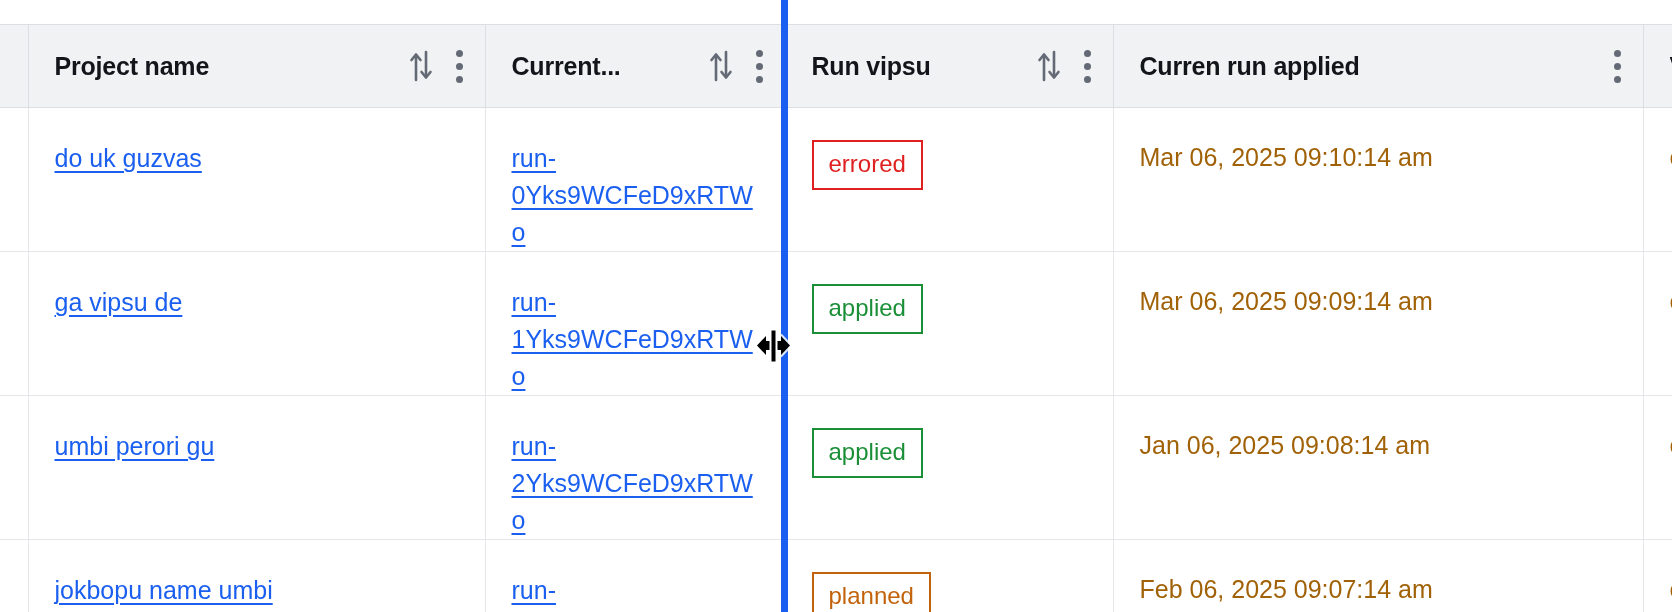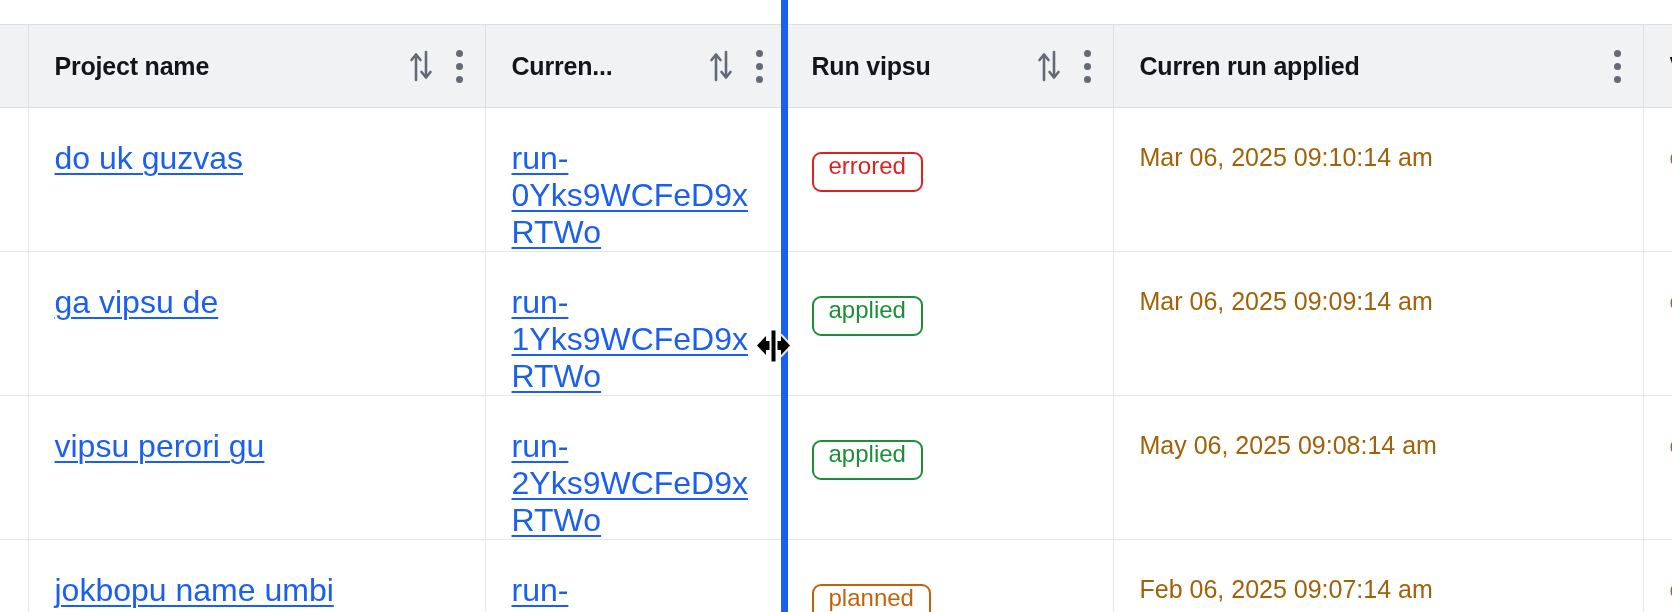"Curren..." span.hdr-label { text: Curren -> Current }
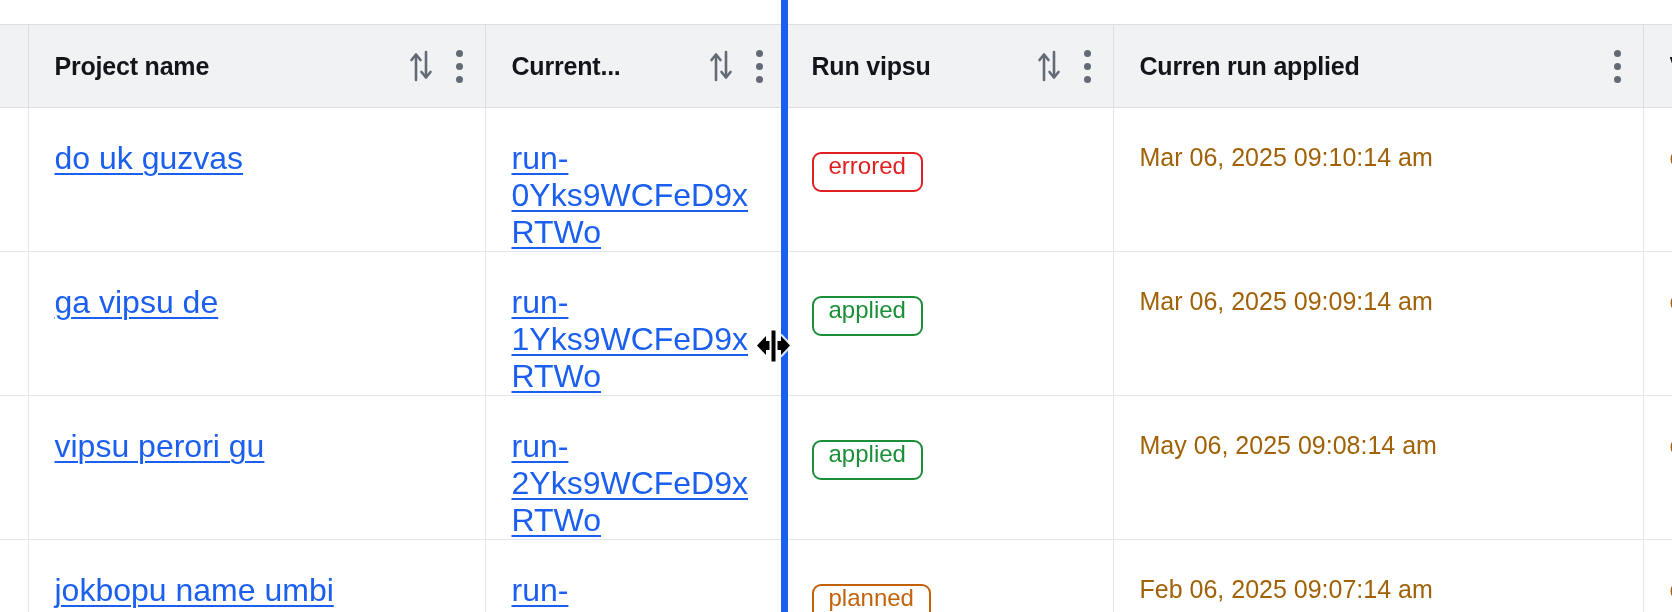"do uk guzvas" a.link { font-size: 32px -> 25px }
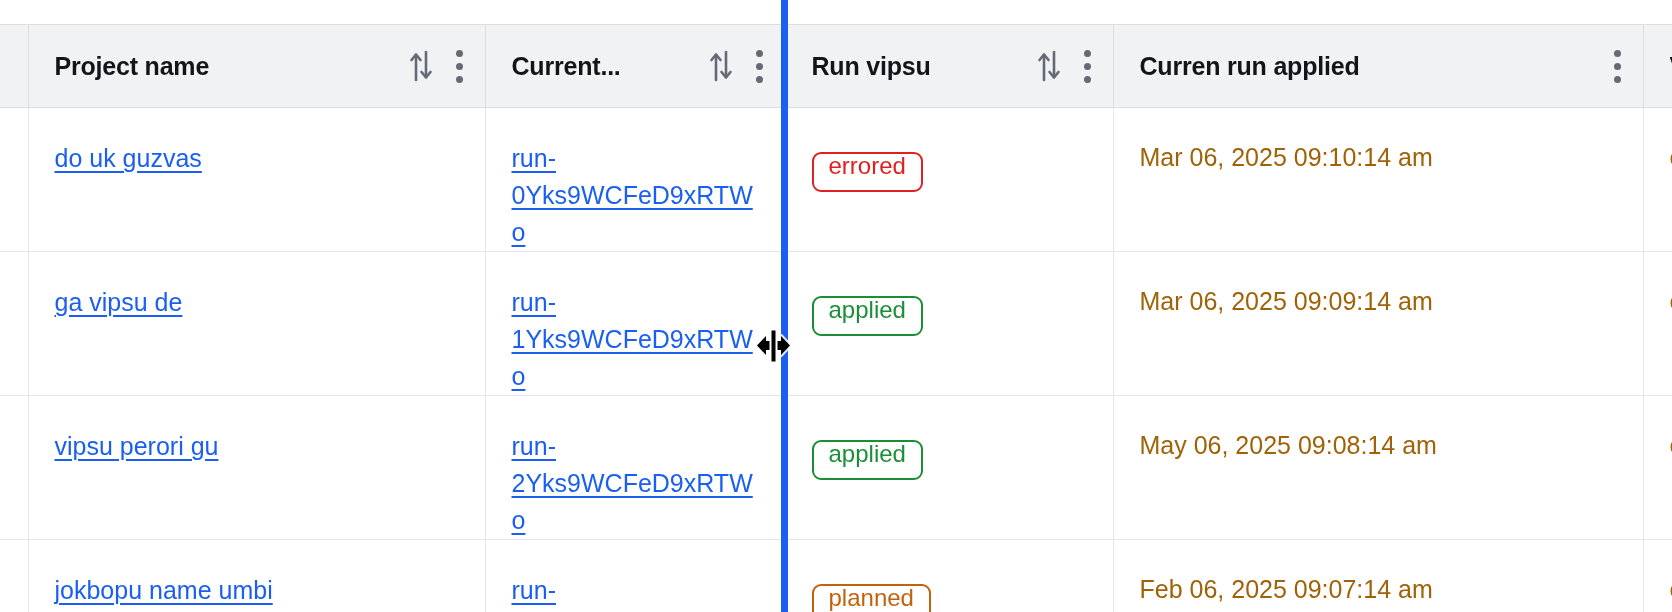"errored" .badge { border-radius: 9px -> 0; margin-top: 12px -> none; padding: 0 15px 12px 15px -> 10px 15px 12px 15px }
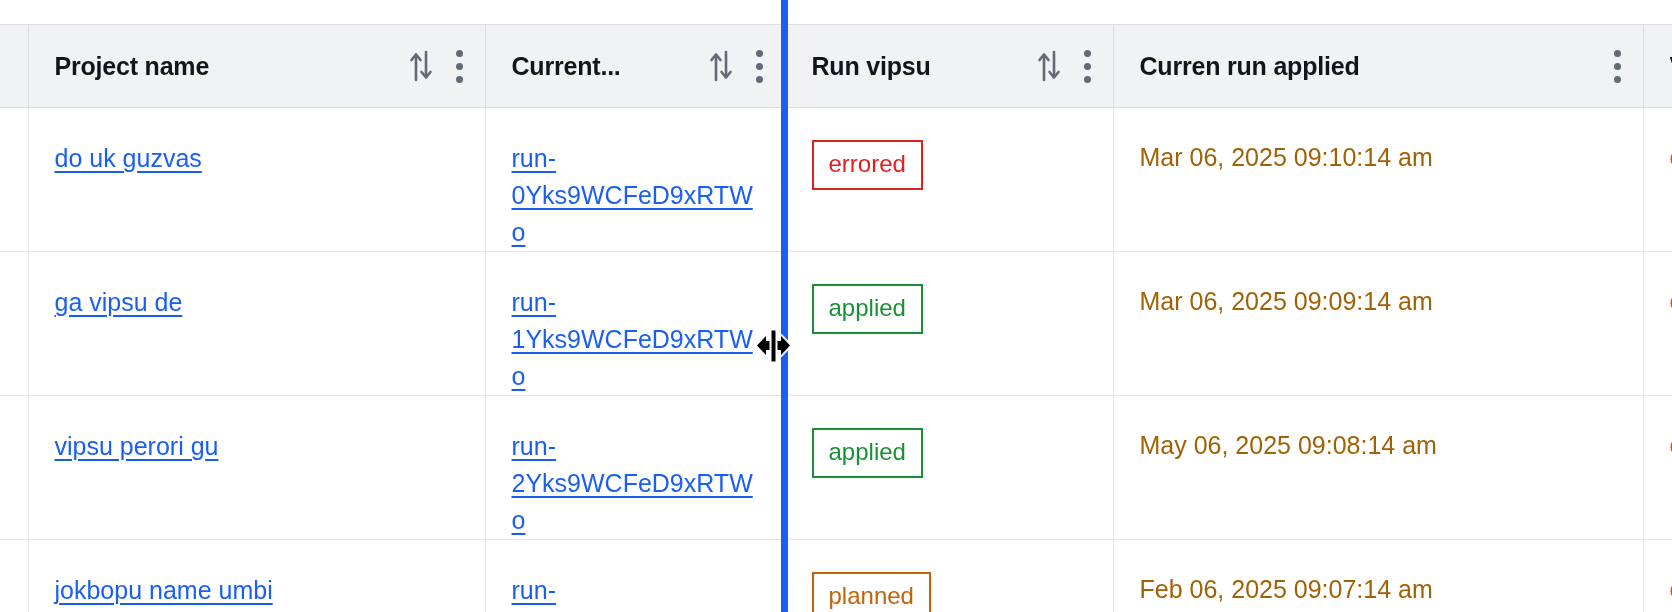"vipsu perori gu" a.link { text: vipsu -> umbi }
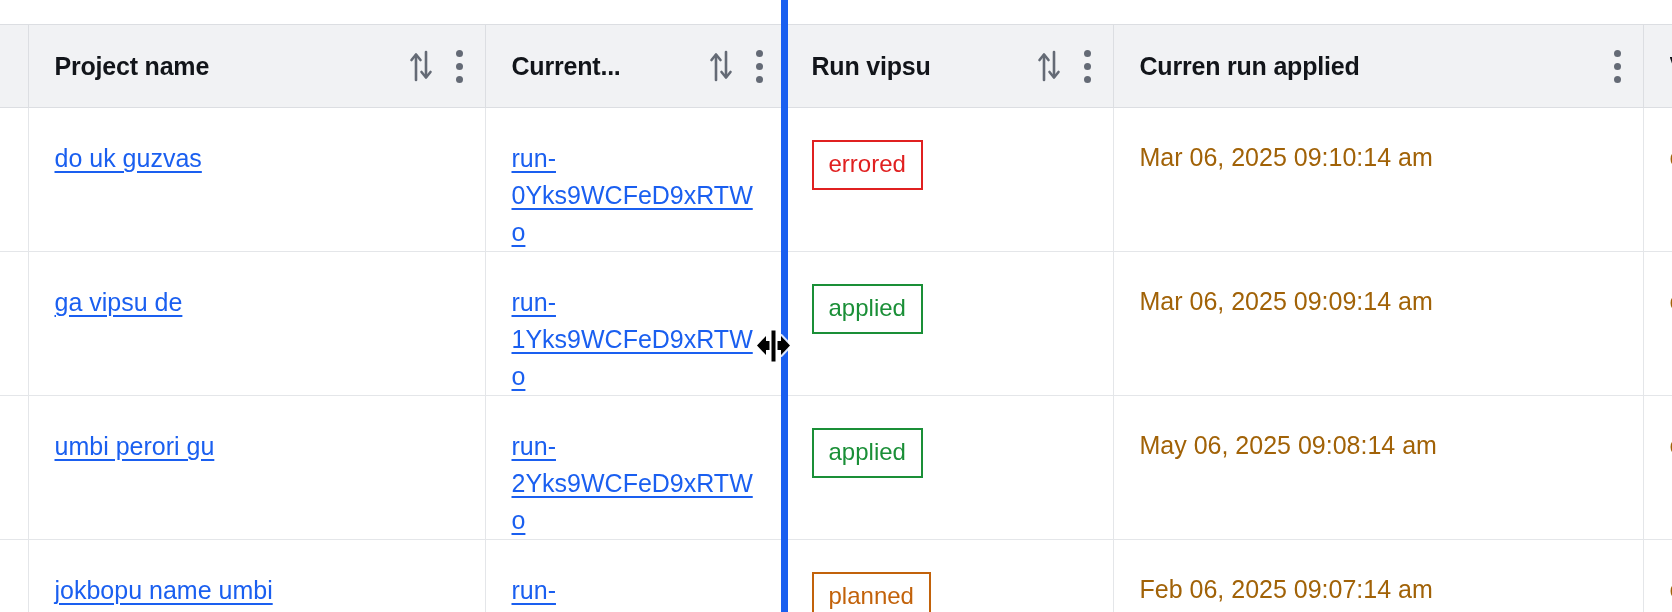"May 06, 2025 09:08:14 am" span.plain { text: May -> Jan }
